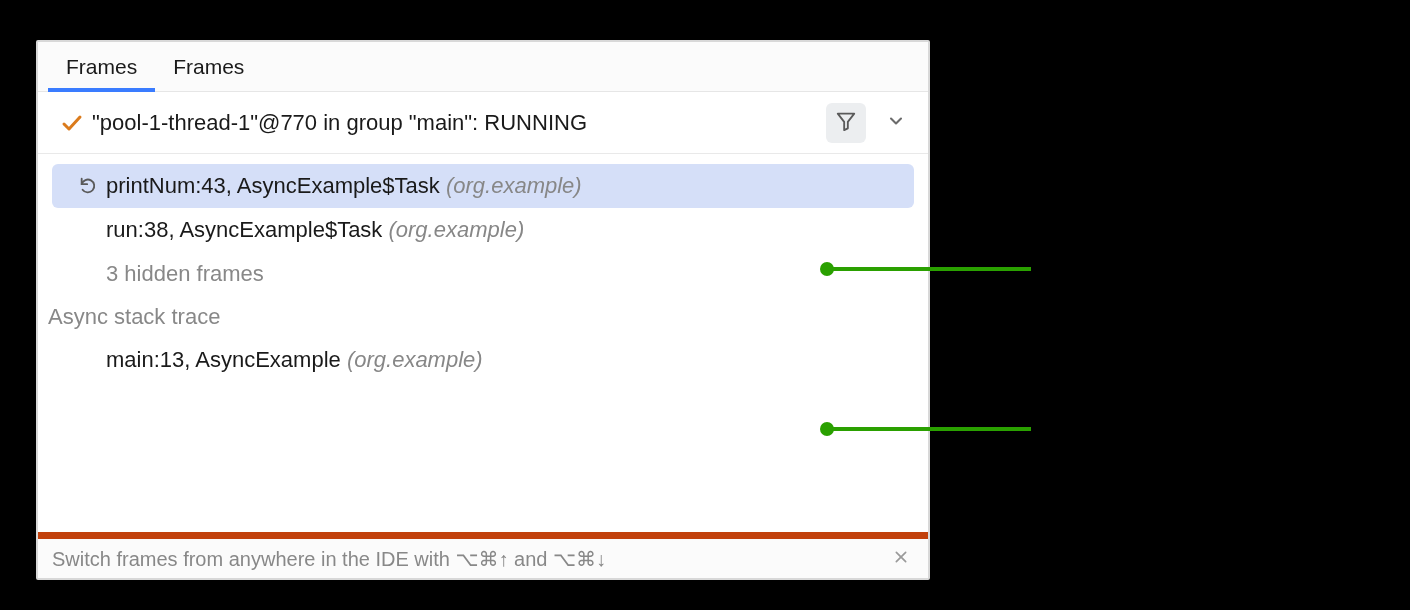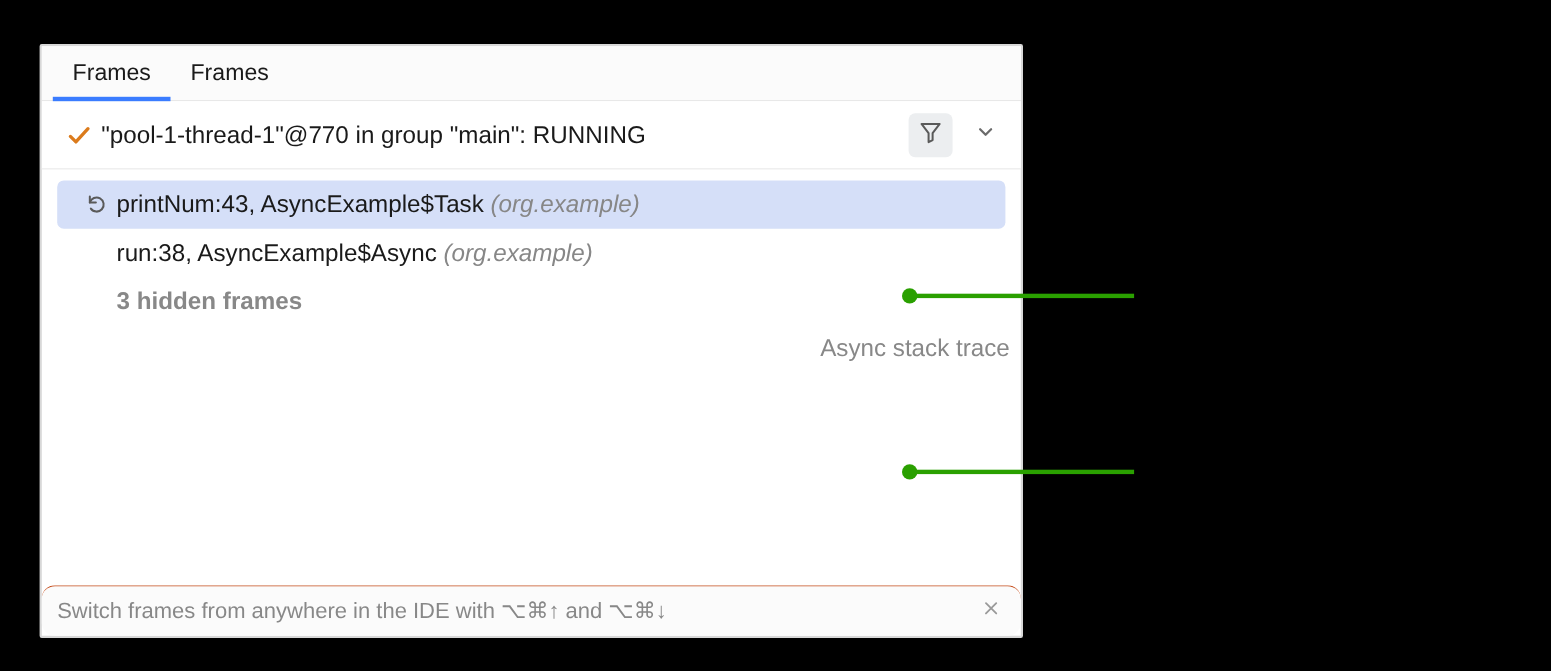"run:38, AsyncExample$Async" span { text: AsyncExample$Async -> AsyncExample$Task }
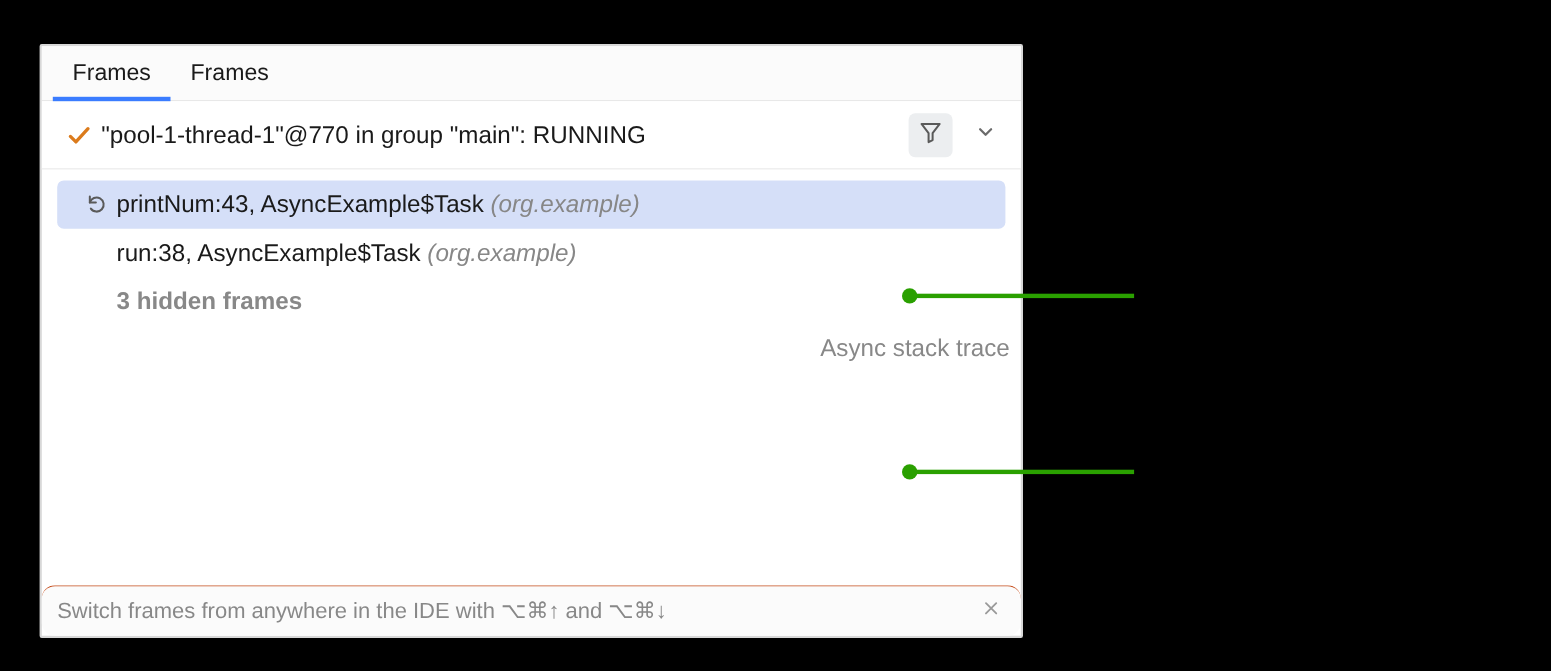"3 hidden frames" .hidden-frames { font-weight: bold -> none }
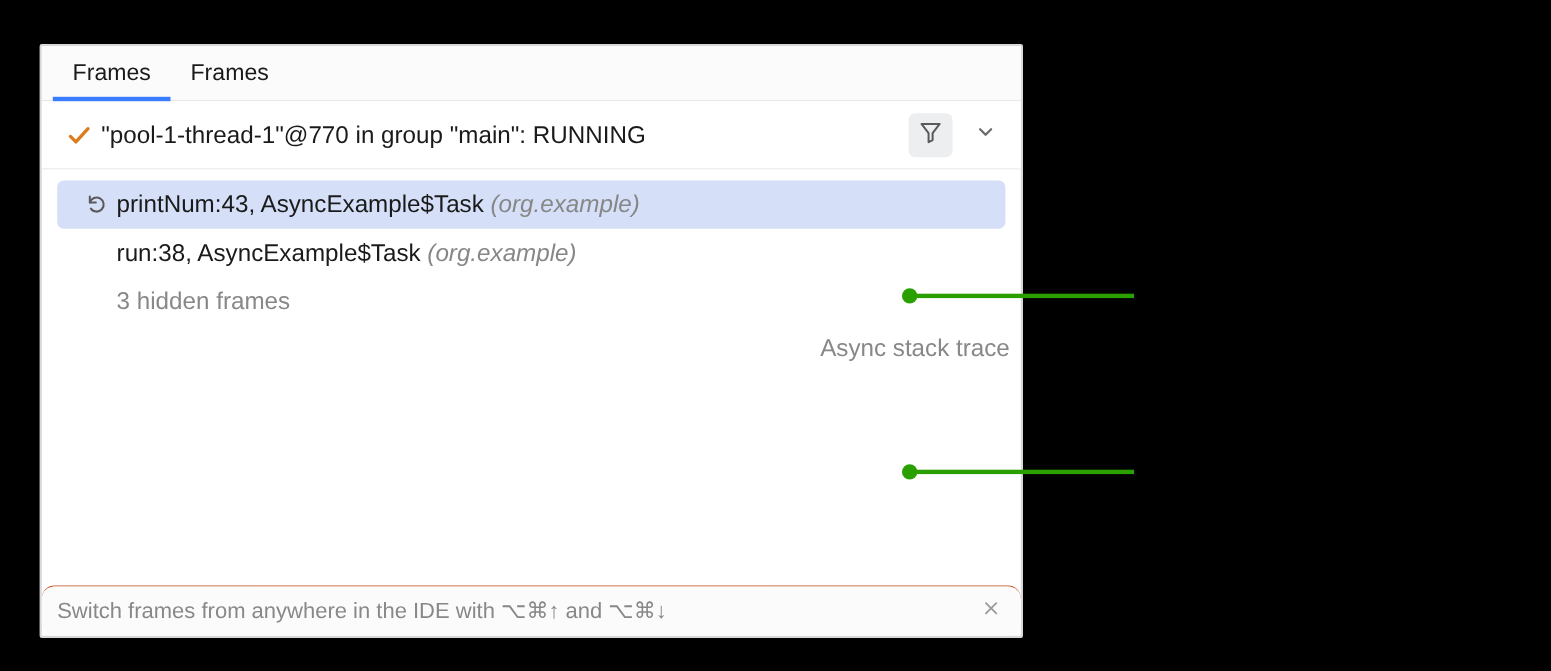"Async stack trace" .section-header { justify-content: flex-end -> none }
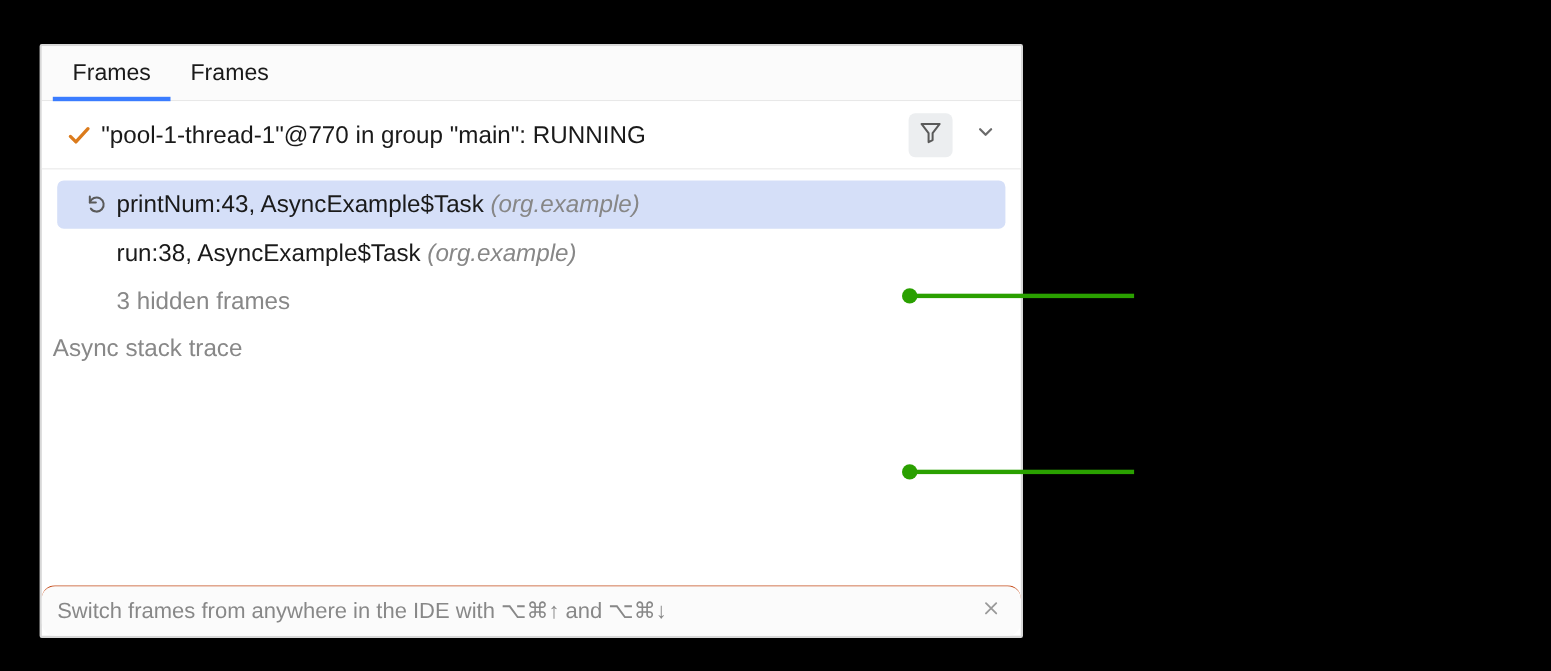"main:13, AsyncExample (org.example)" div.frame-item { html: none -> <div> <span></span> <span> <span>main:13, AsyncExample </span><span>(org.example)</span> </span> </div> }
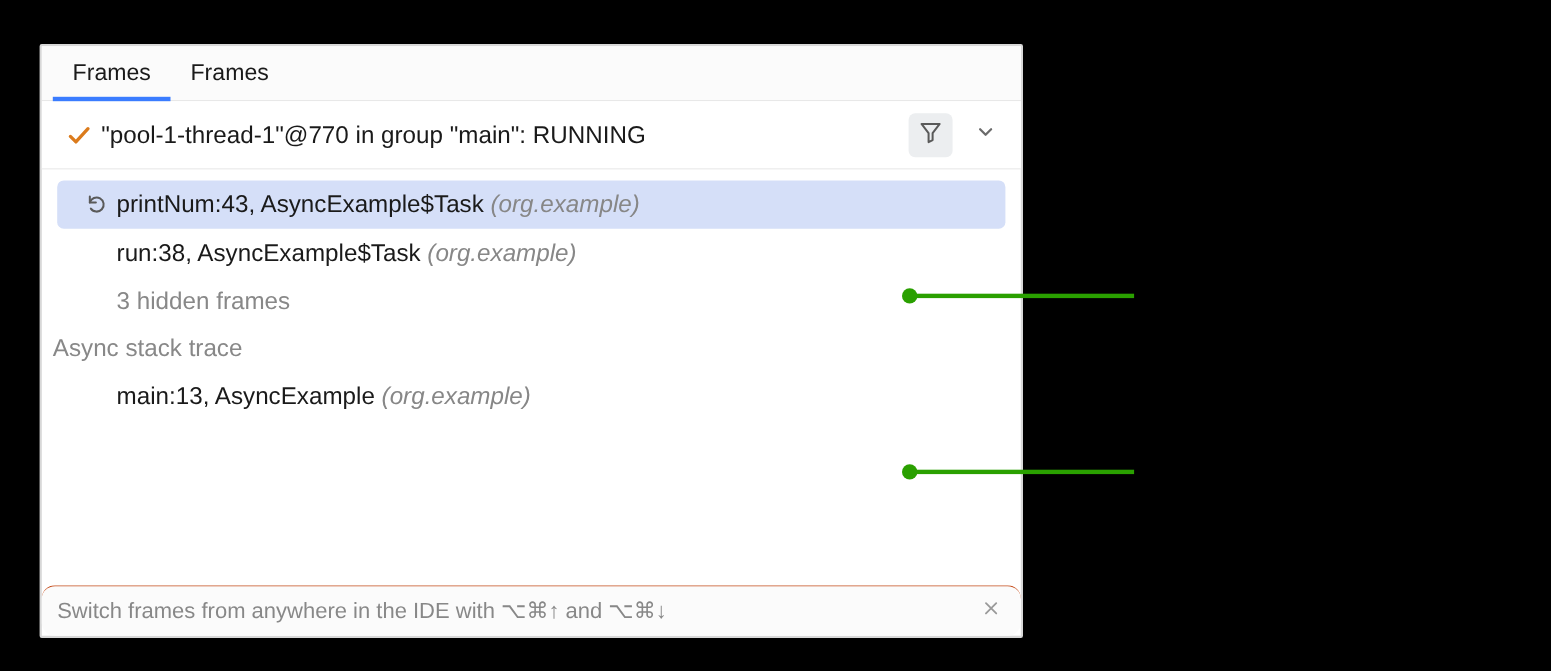"Switch frames from anywhere in" .hint-bar { border-radius: 12px -> none; border-top: 1px solid #c2410c -> 7px solid #c2410c }
